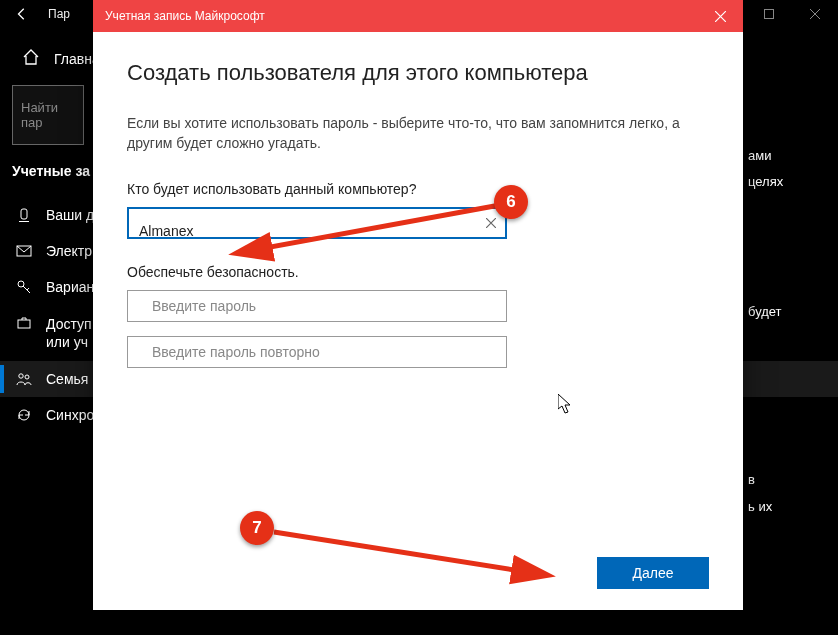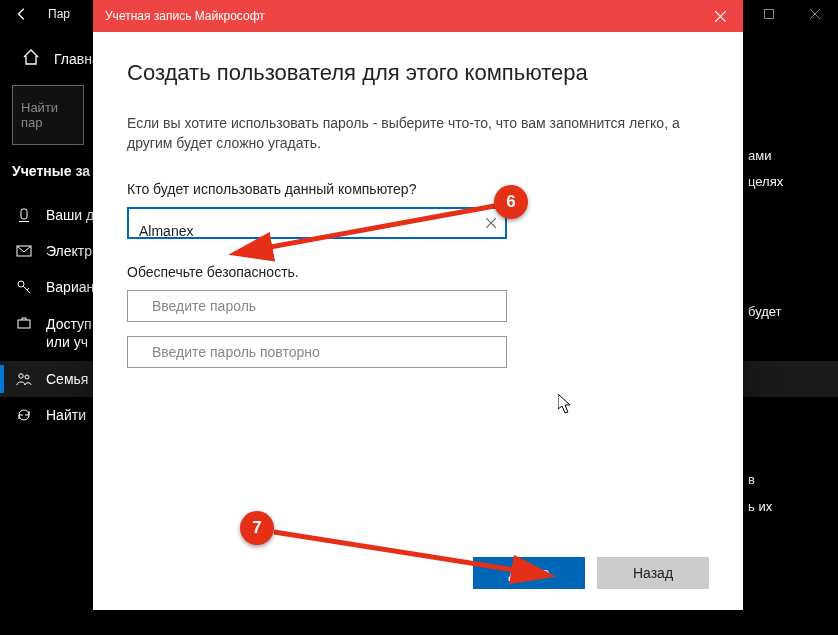"Найти" span { text: Найти -> Синхро }
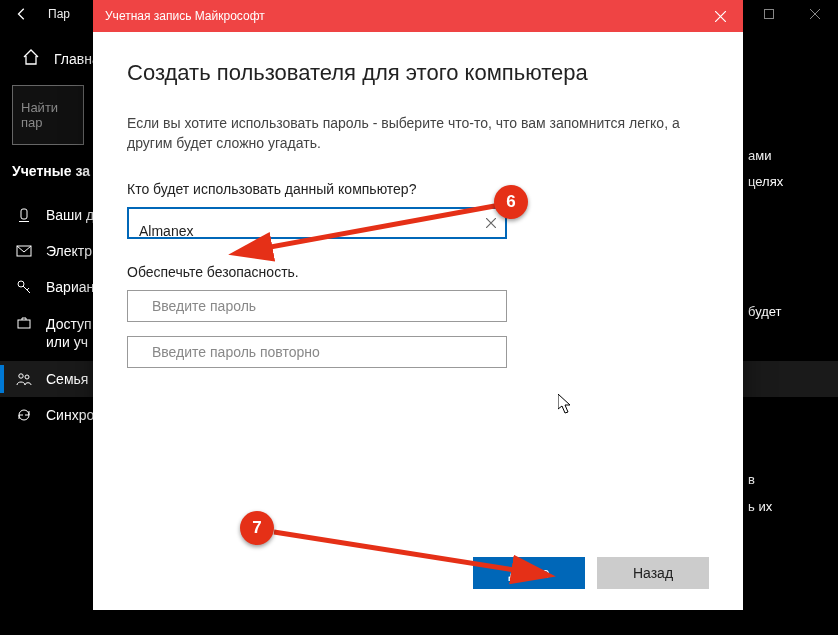"Назад" button.btn { html: <button>Назад</button> -> none }
